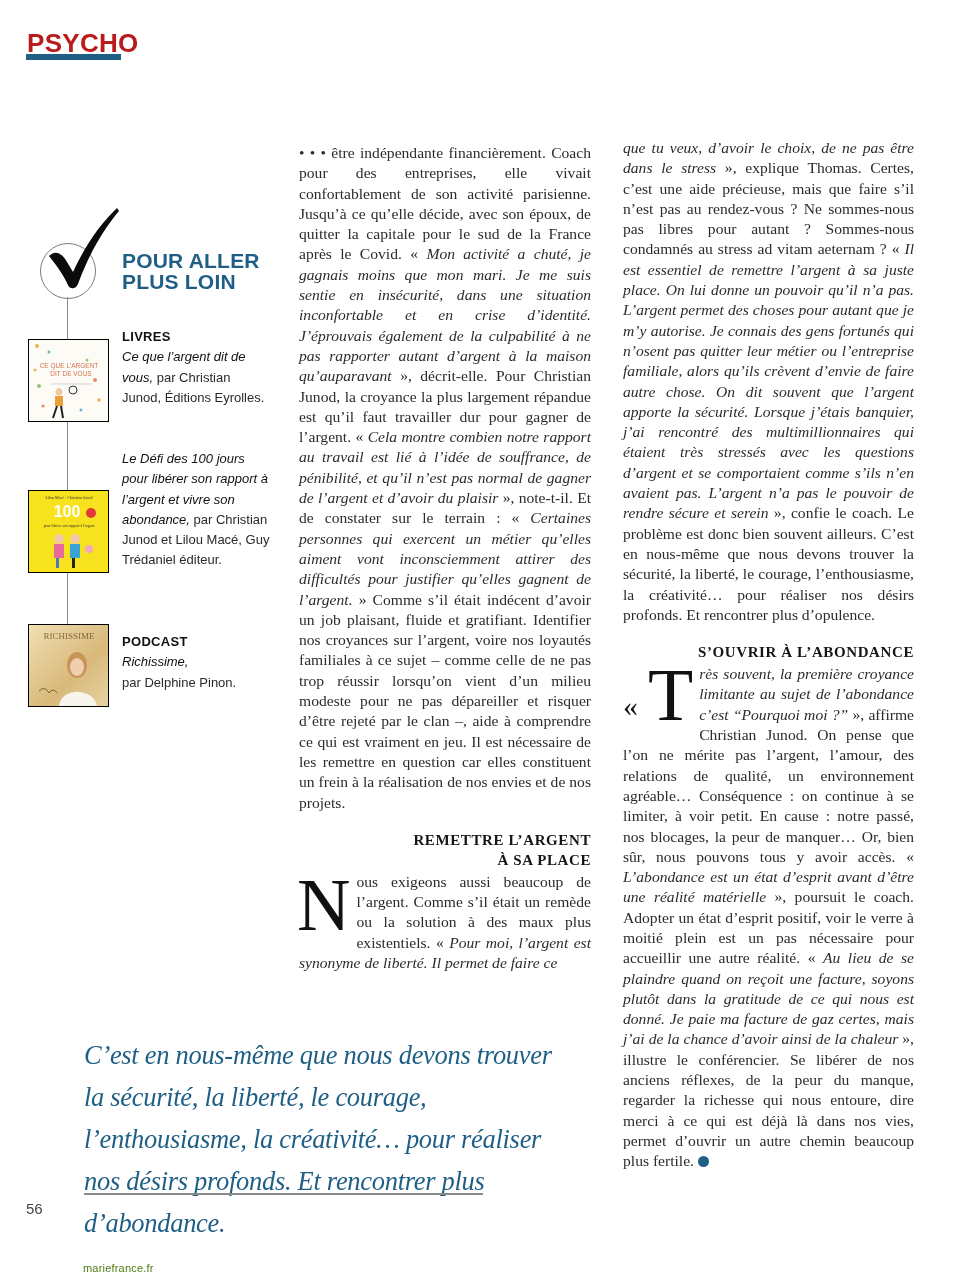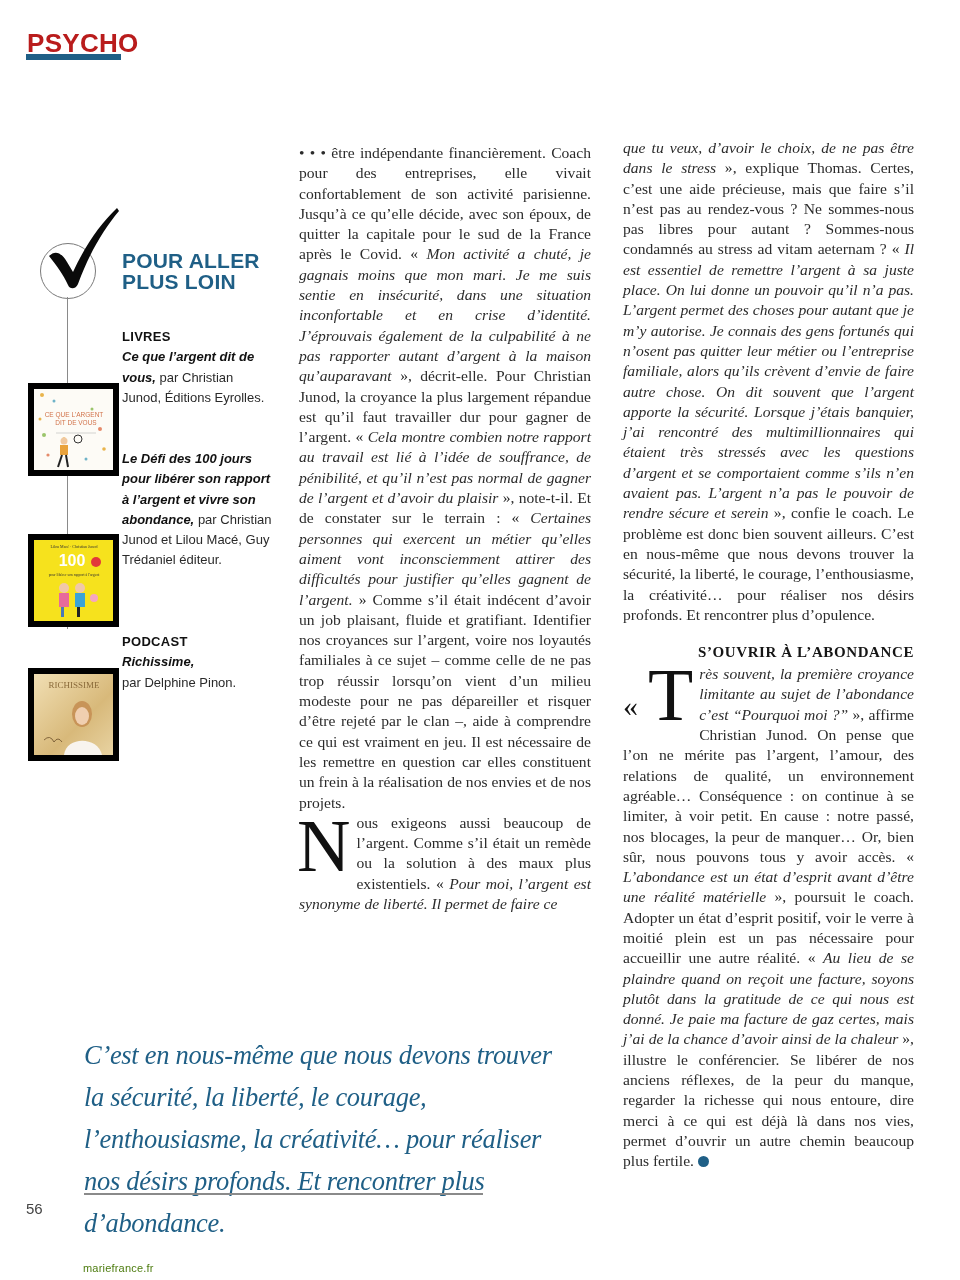"Ce que l’argent dit de" .side-text .bi { font-weight: 700 -> 400 }
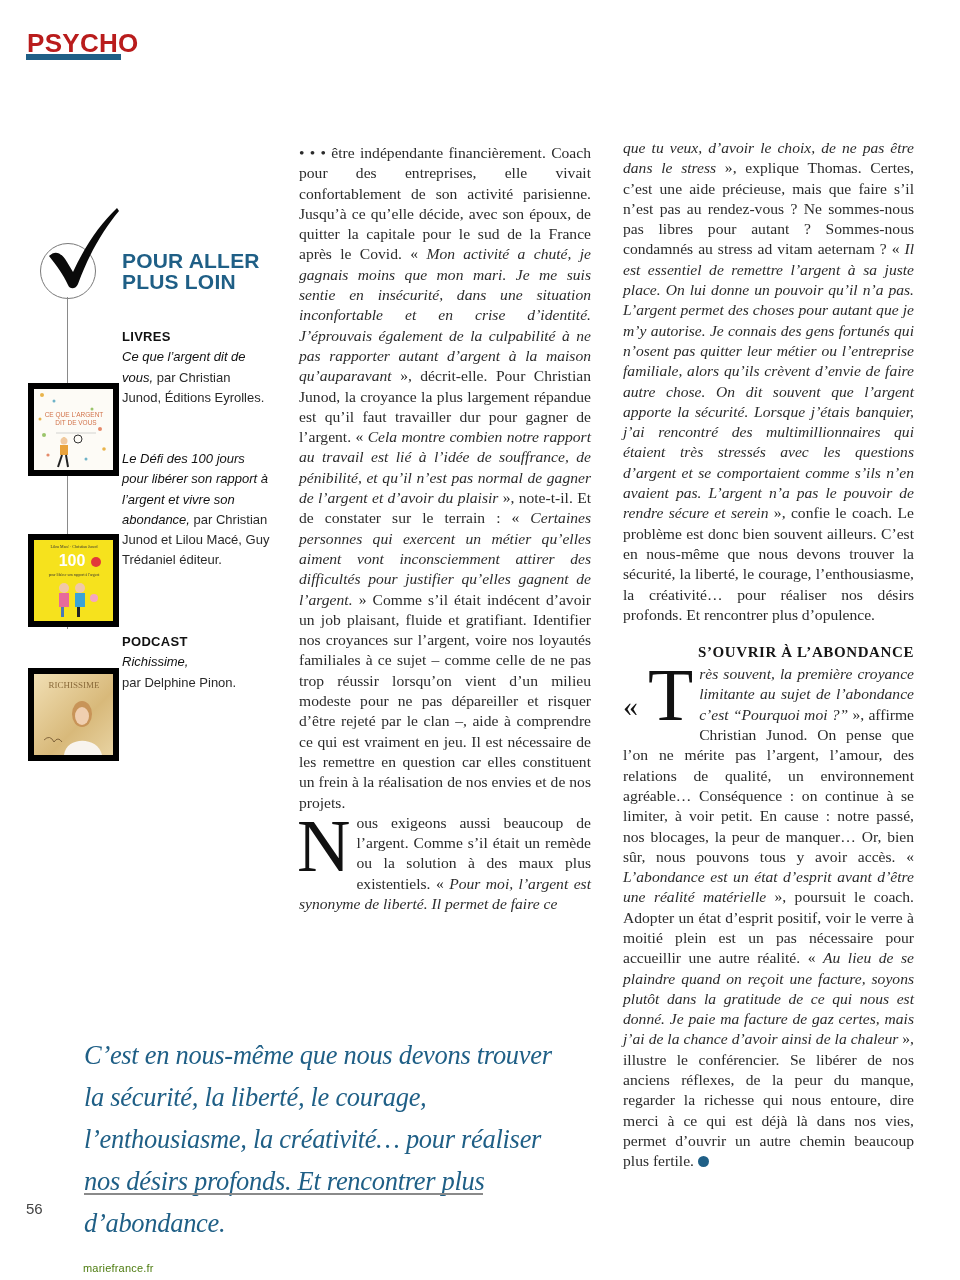"100" .cover { border: 6px solid #000000 -> 1px solid #000000; margin-top: 44px -> none }
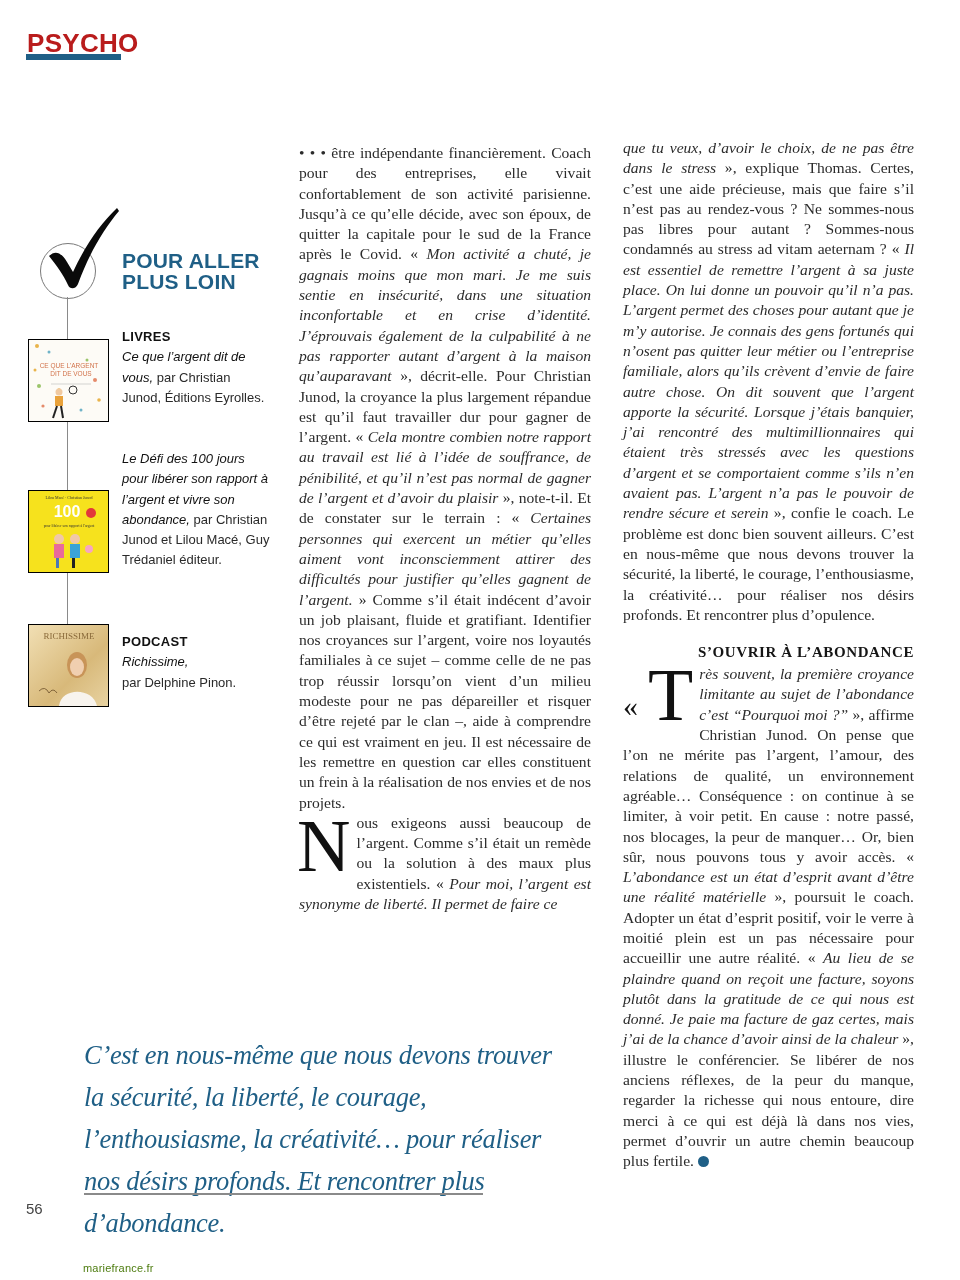"REMETTRE L’ARGENT" div.subhead { html: none -> <div> <div>REMETTRE L’ARGENT</div> <div>À SA PLACE</div> </div> }
